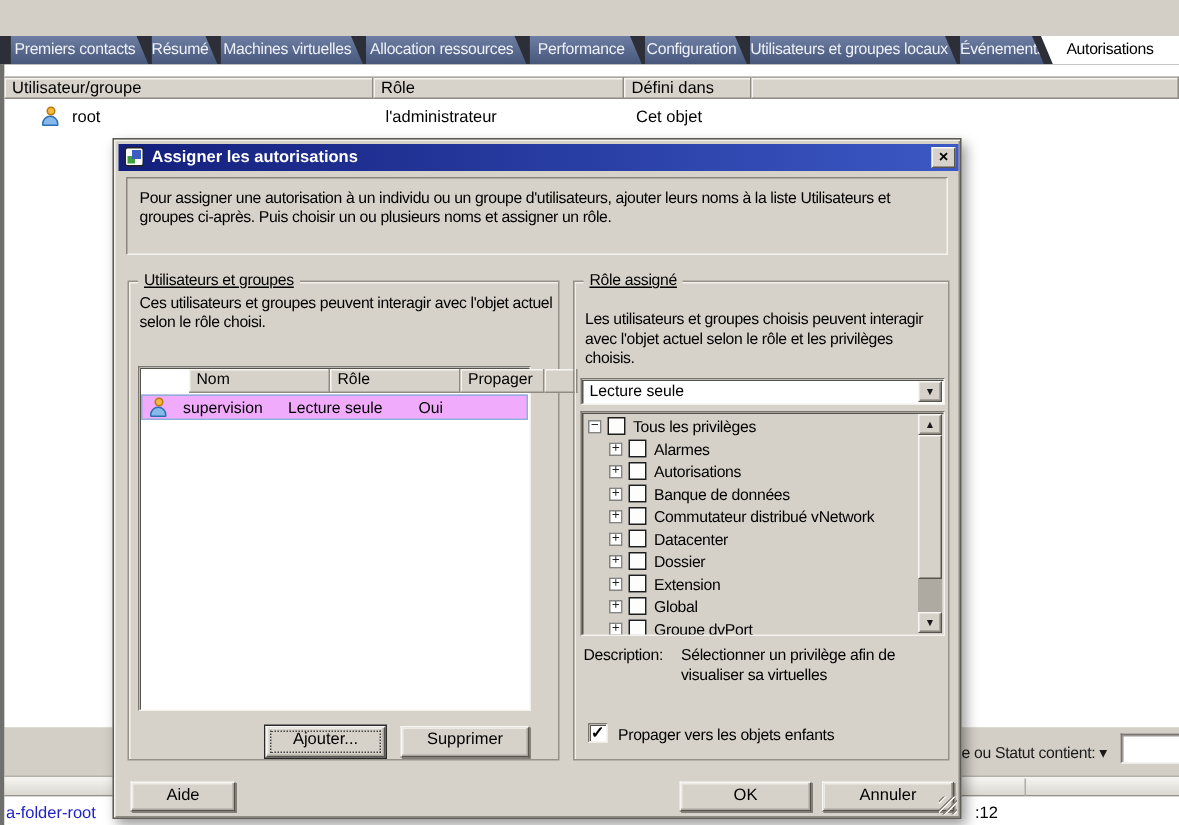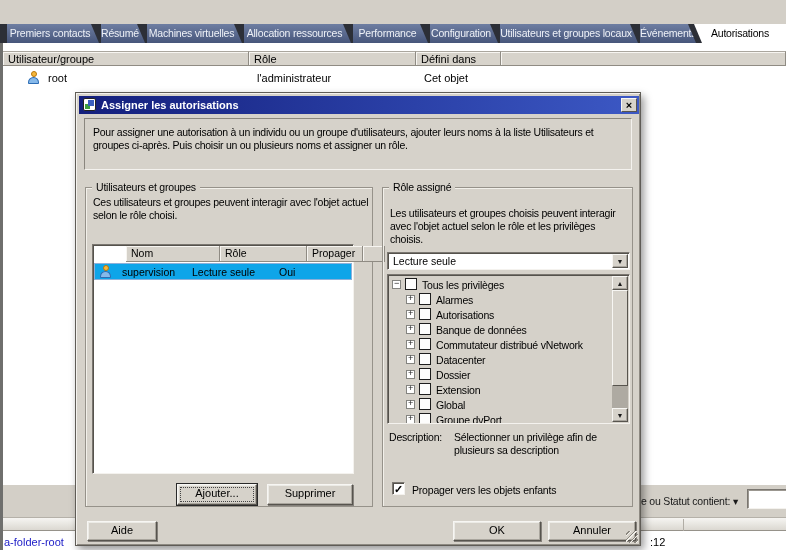"Utilisateurs et groupes" .group>.glabel { text-decoration: none -> underline }
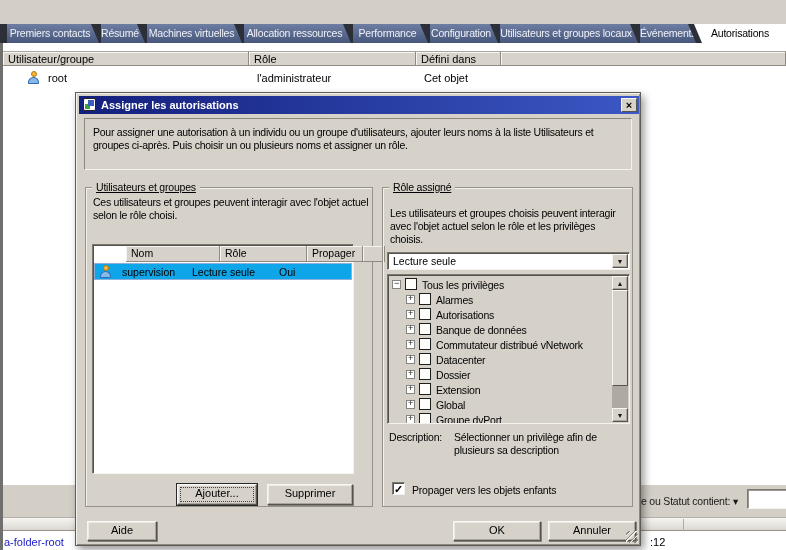"supervision" .selrow { background: #0ea5e9 -> #f0abfc }
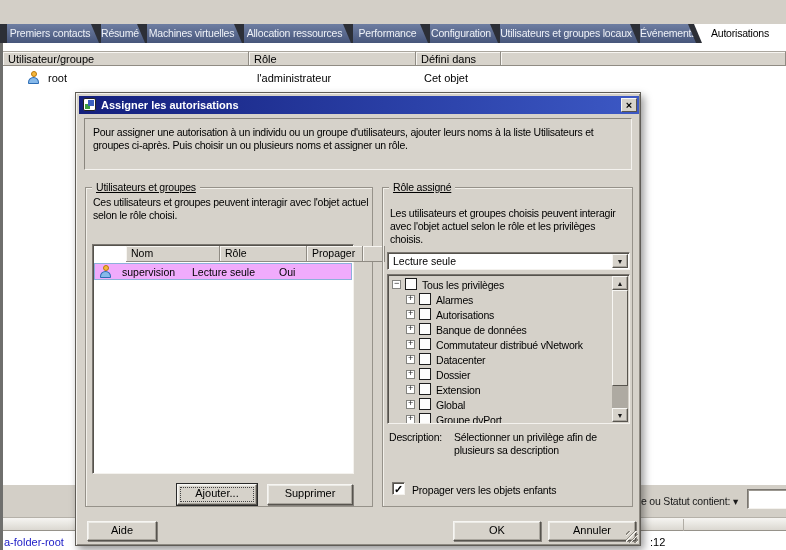"plusieurs sa description" div.t105 { text: plusieurs sa description -> visualiser sa virtuelles }
